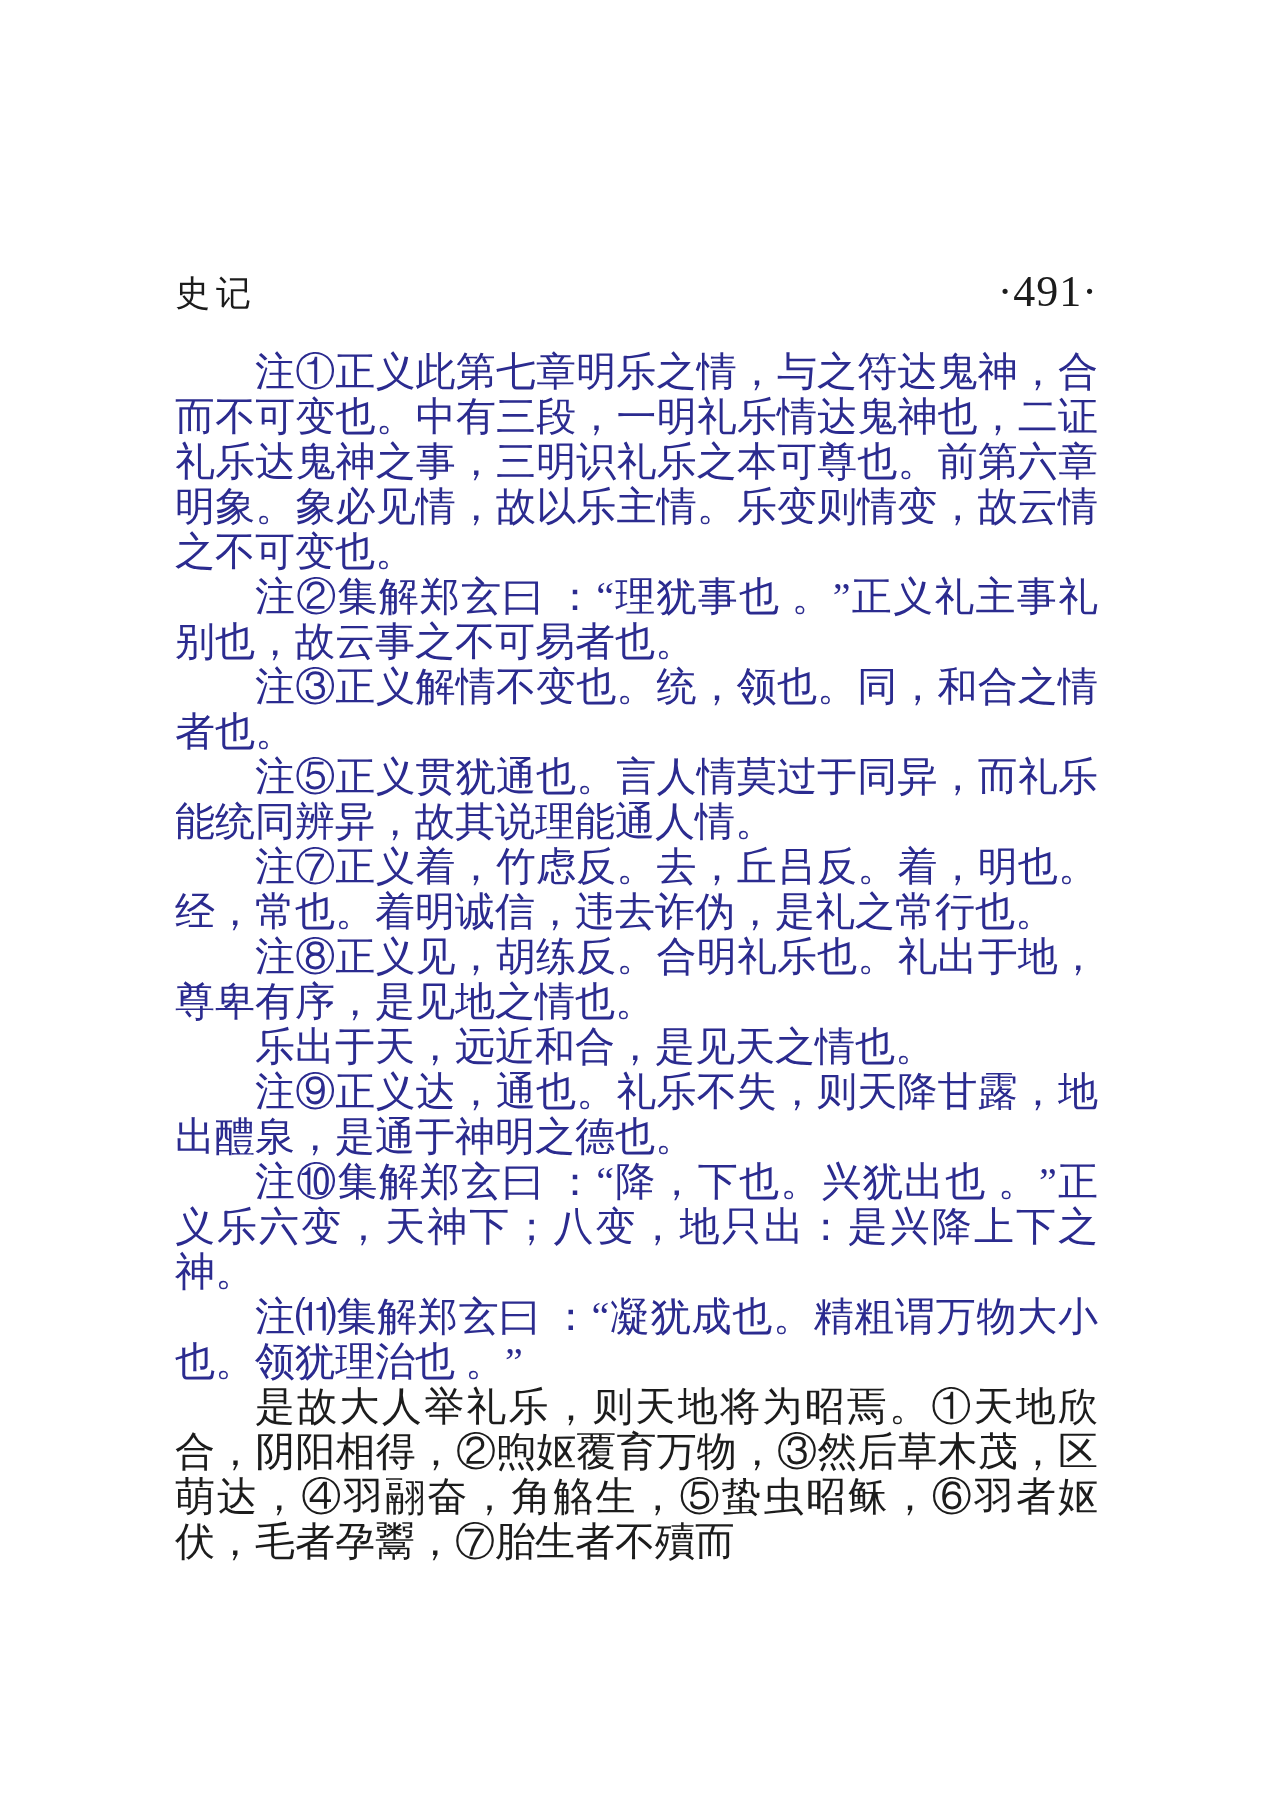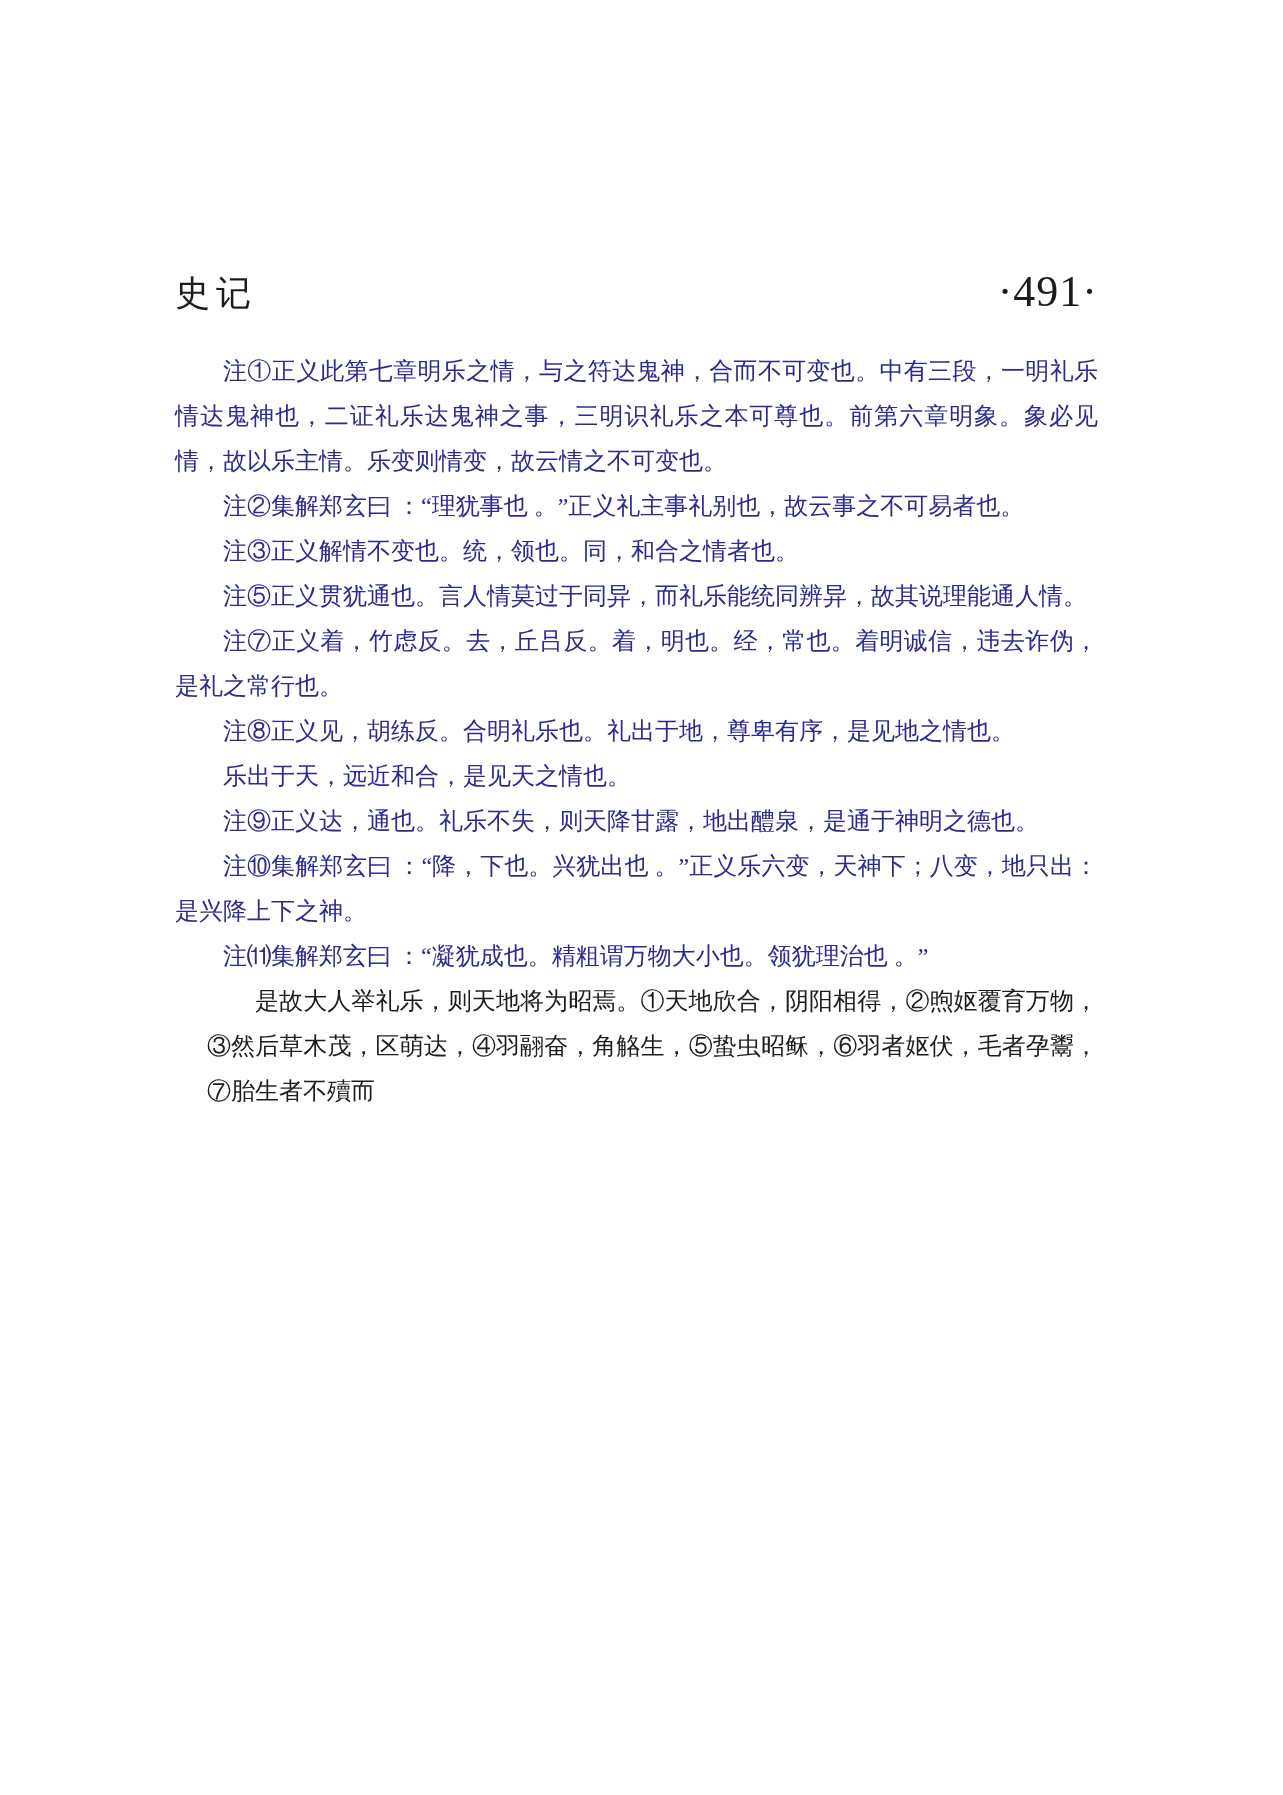"注①正义此第七章明乐之情，与之符达鬼神，合而不可变也。中有三段，一明礼乐情达鬼神" .text-block { font-size: 24px -> 40px }
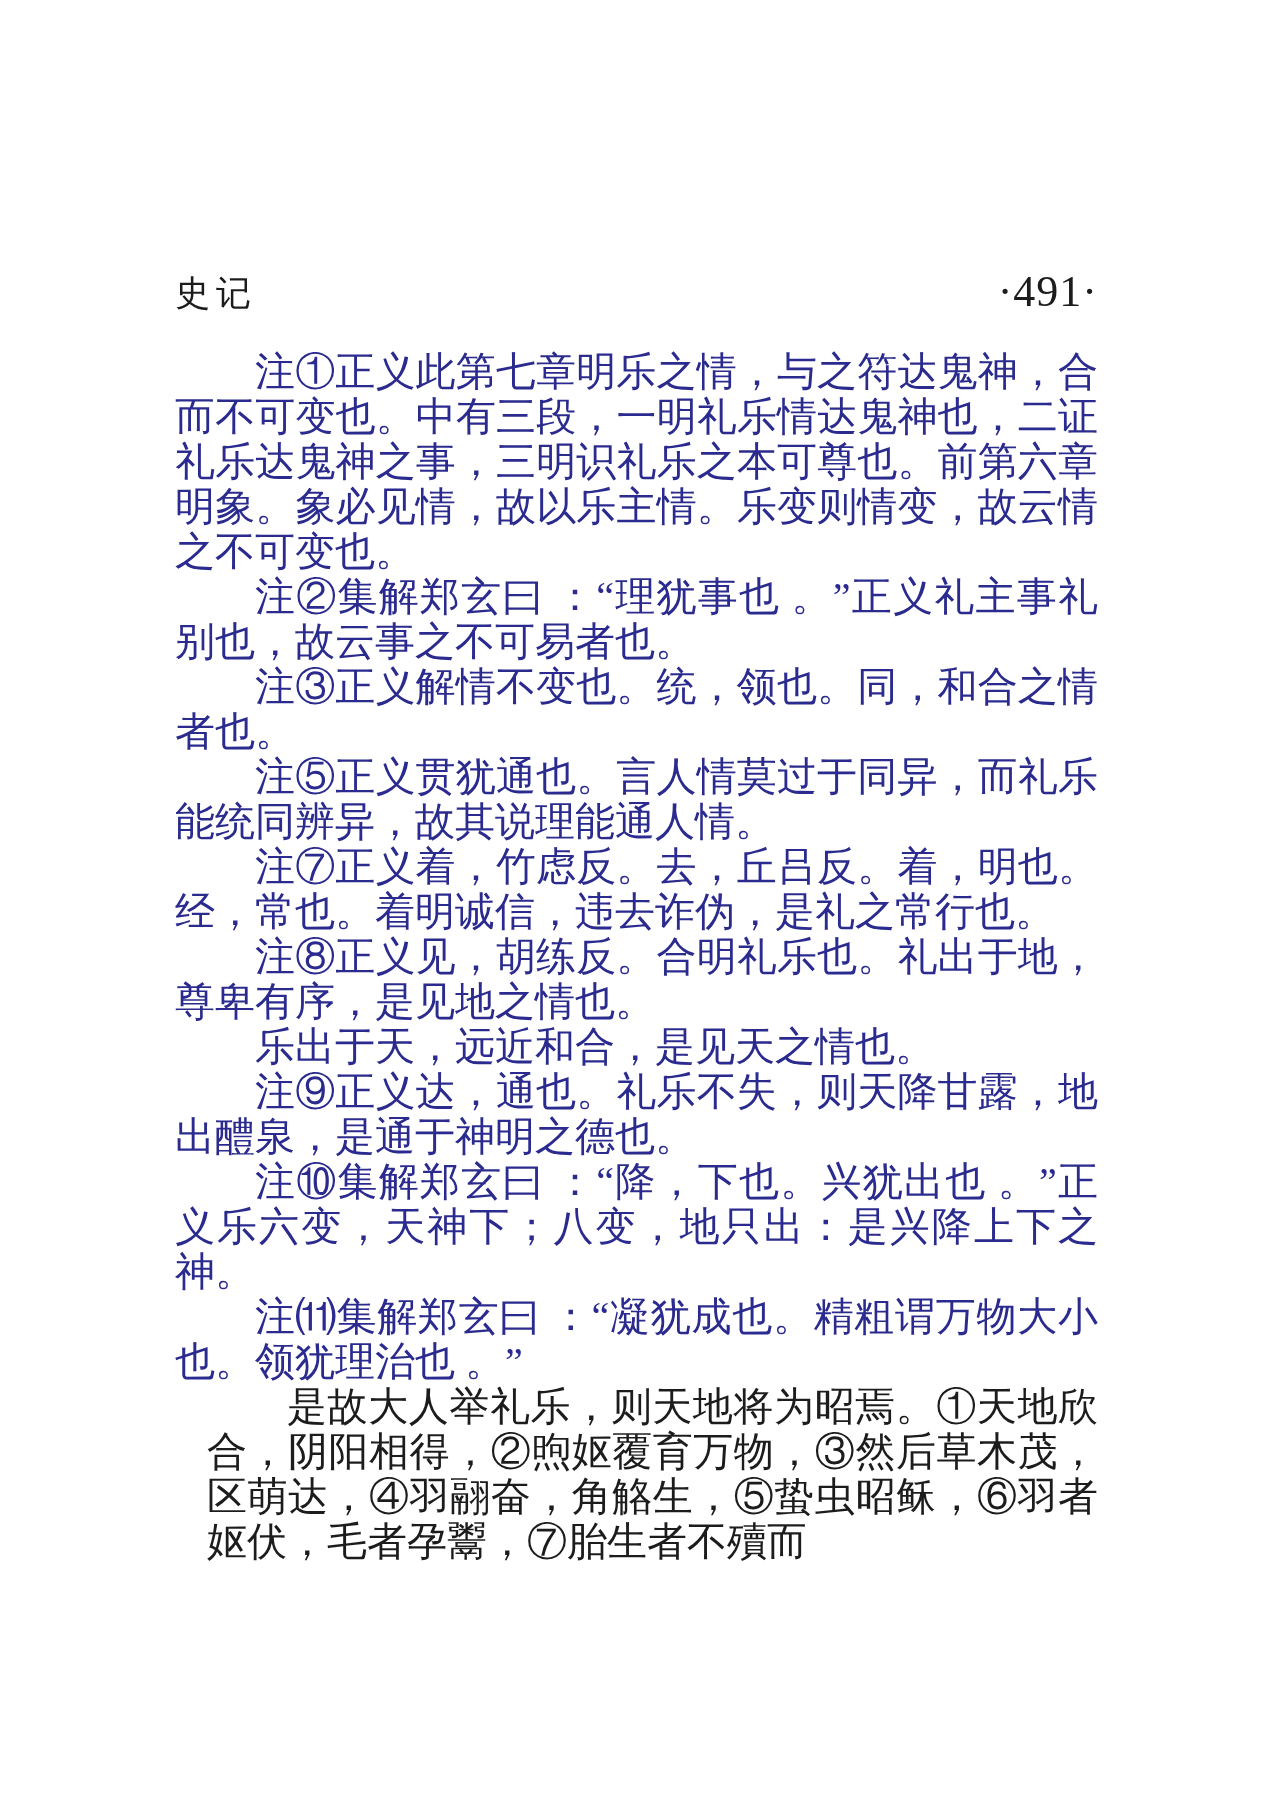"是故大人举礼乐，则天地将为昭焉。①天地欣合，阴阳相得，②煦妪覆育万物，③然后草木" .text-block p.main-ink { margin-left: 32px -> none }
